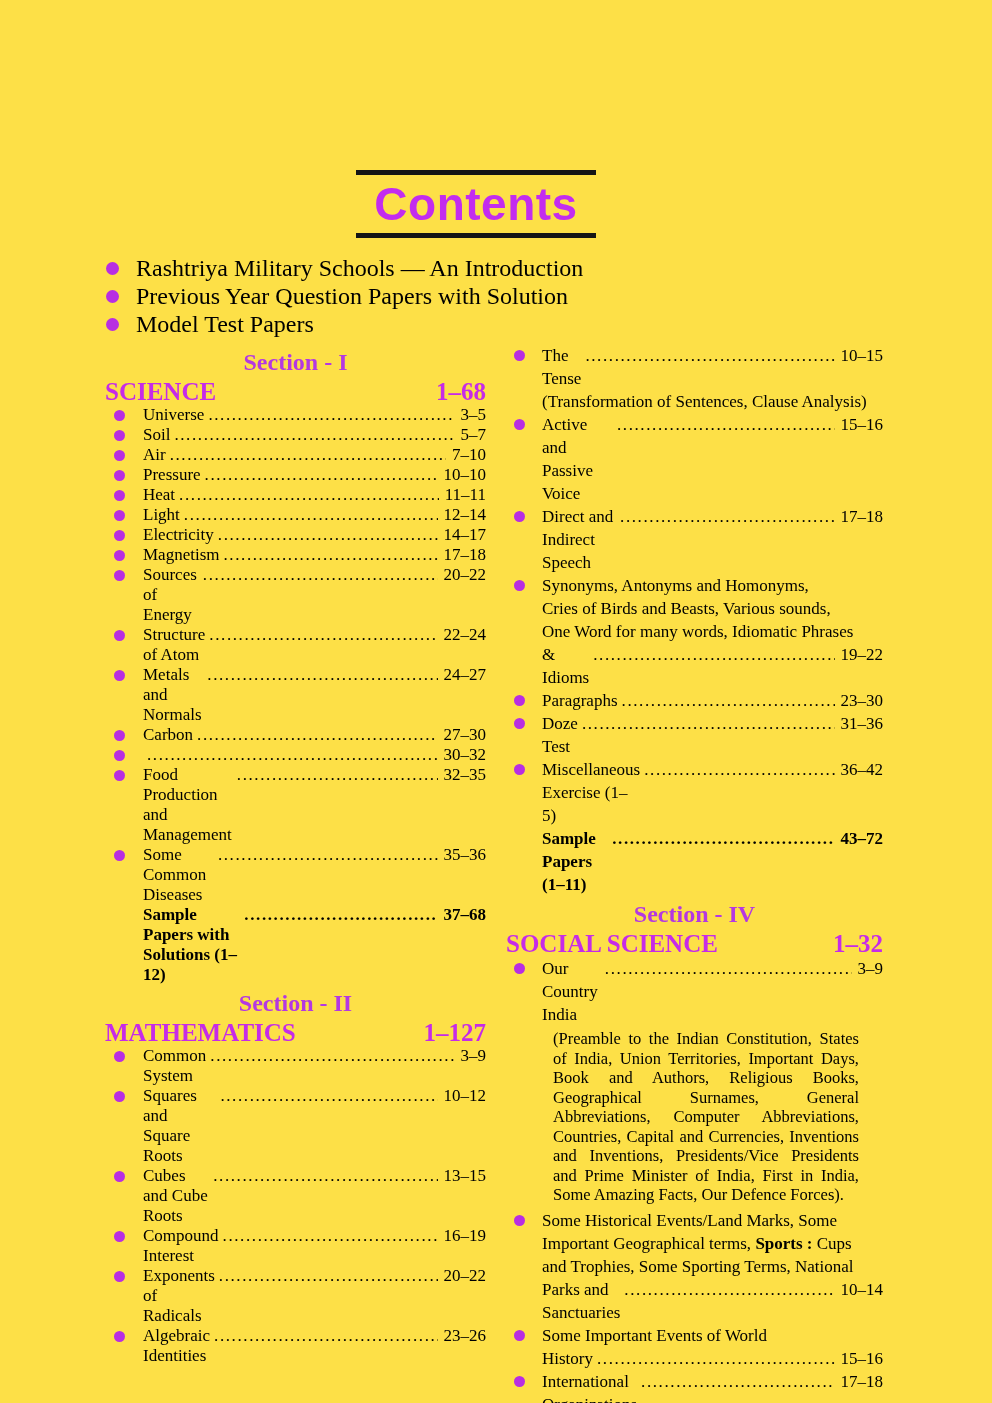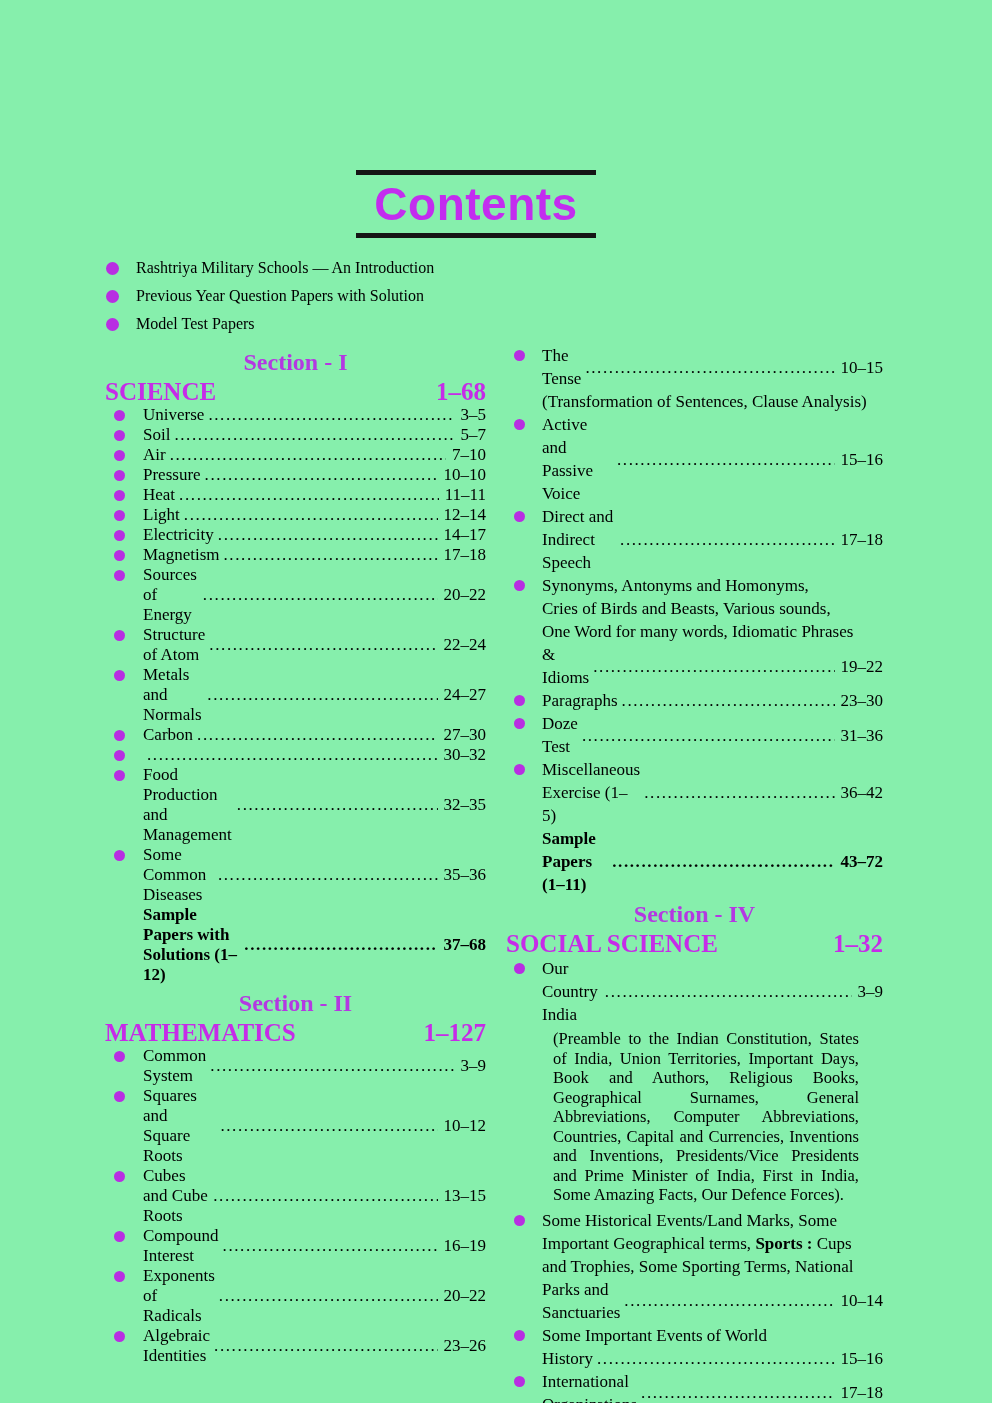"Contents" .page { background: #86efac -> #fde047 }
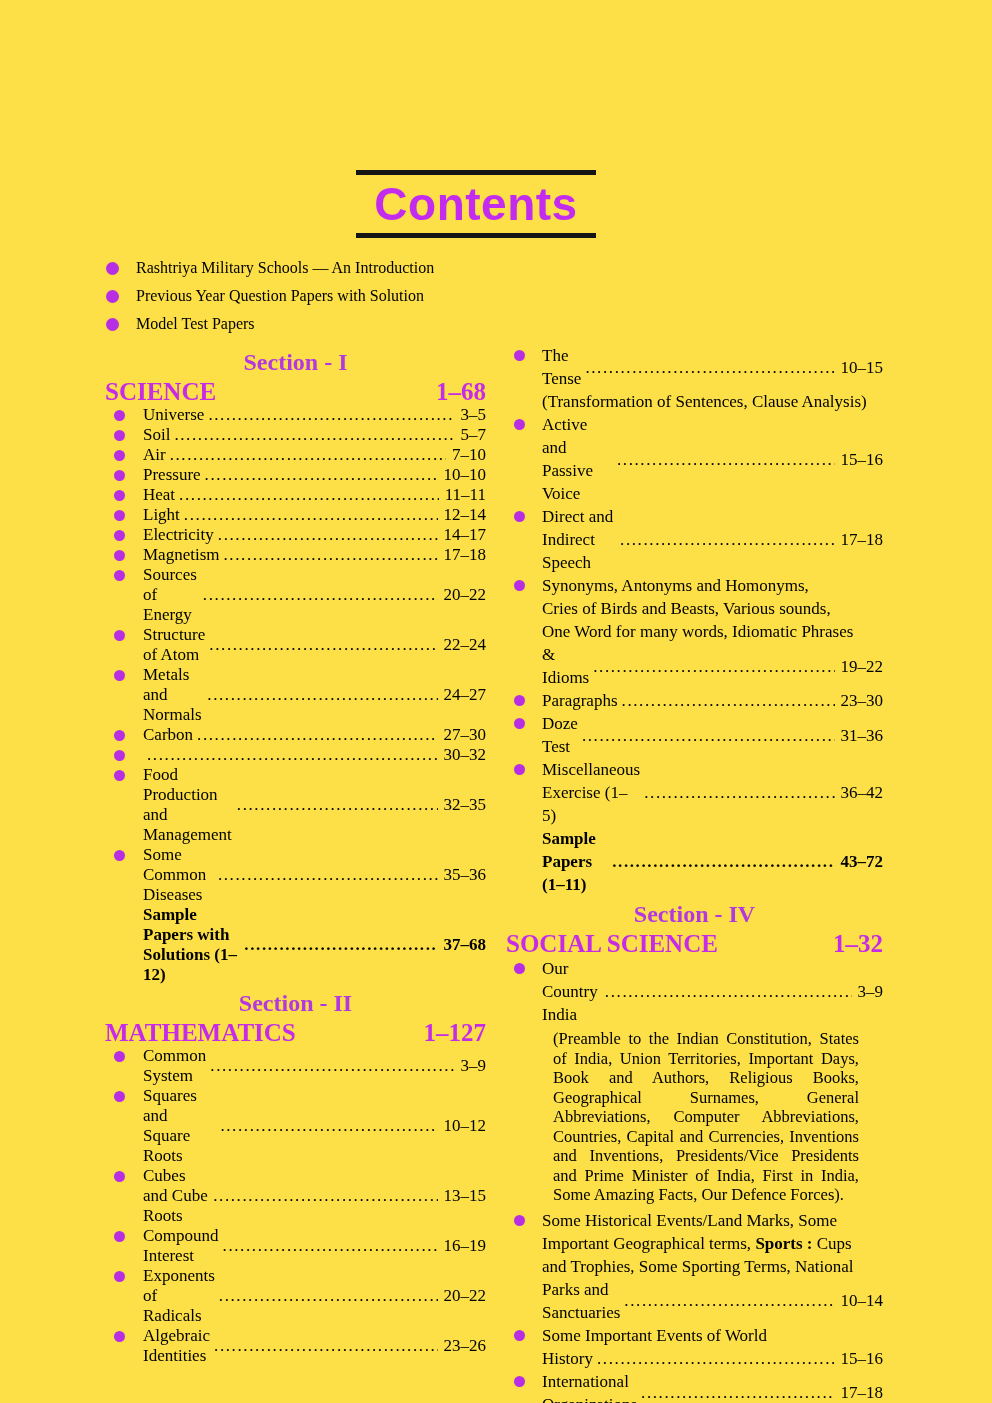"Rashtriya Military Schools — An" .intro-row { font-size: 16px -> 24px }
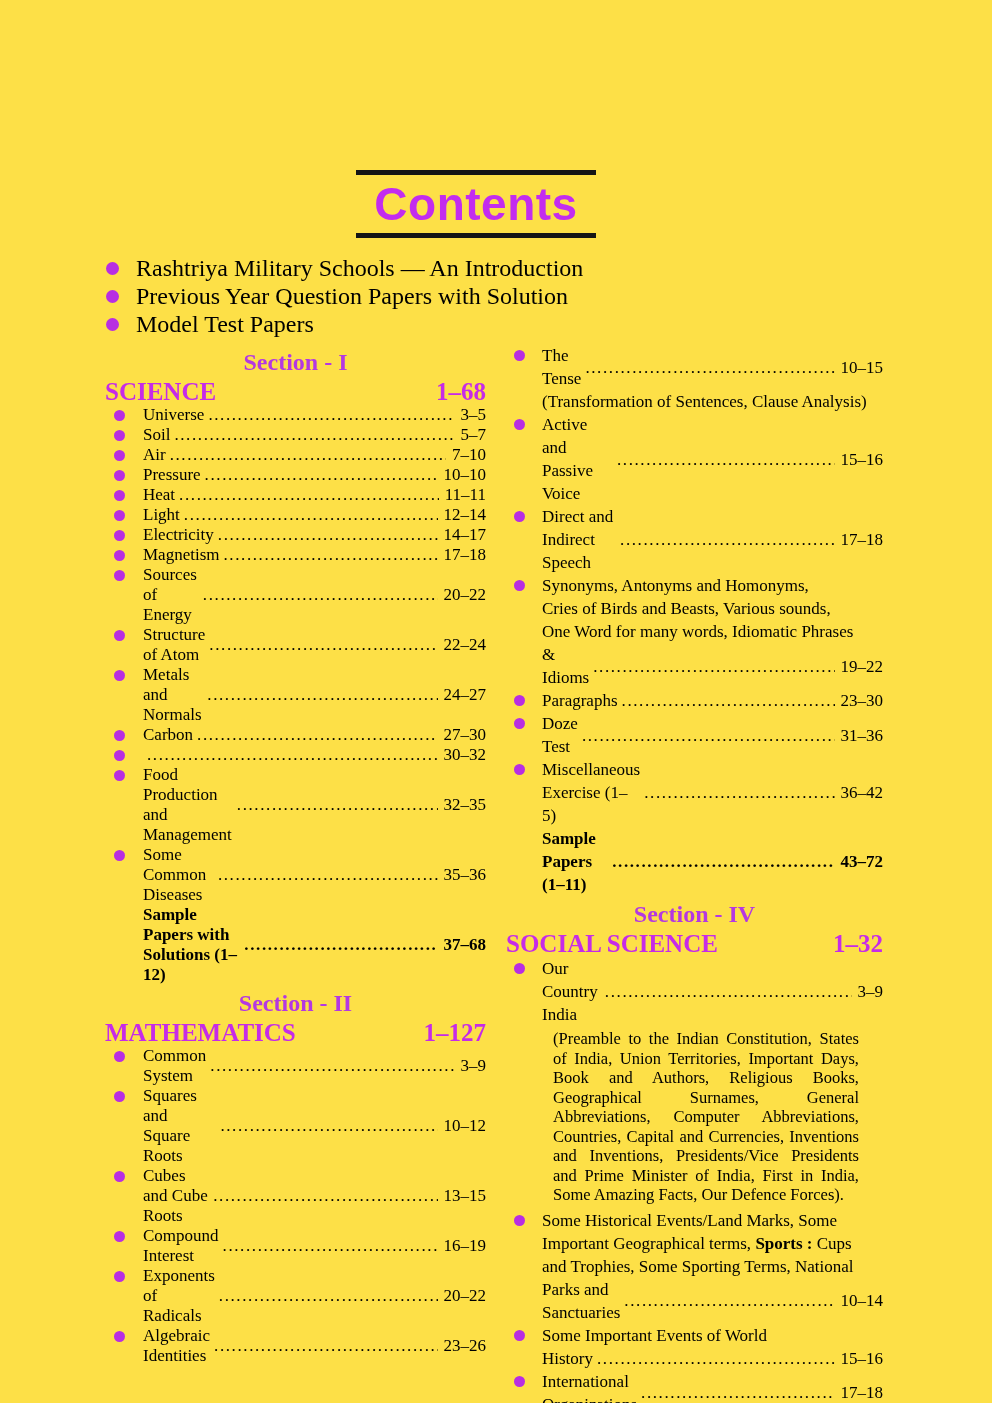"The Tense" .leader-line { align-items: center -> flex-start }
